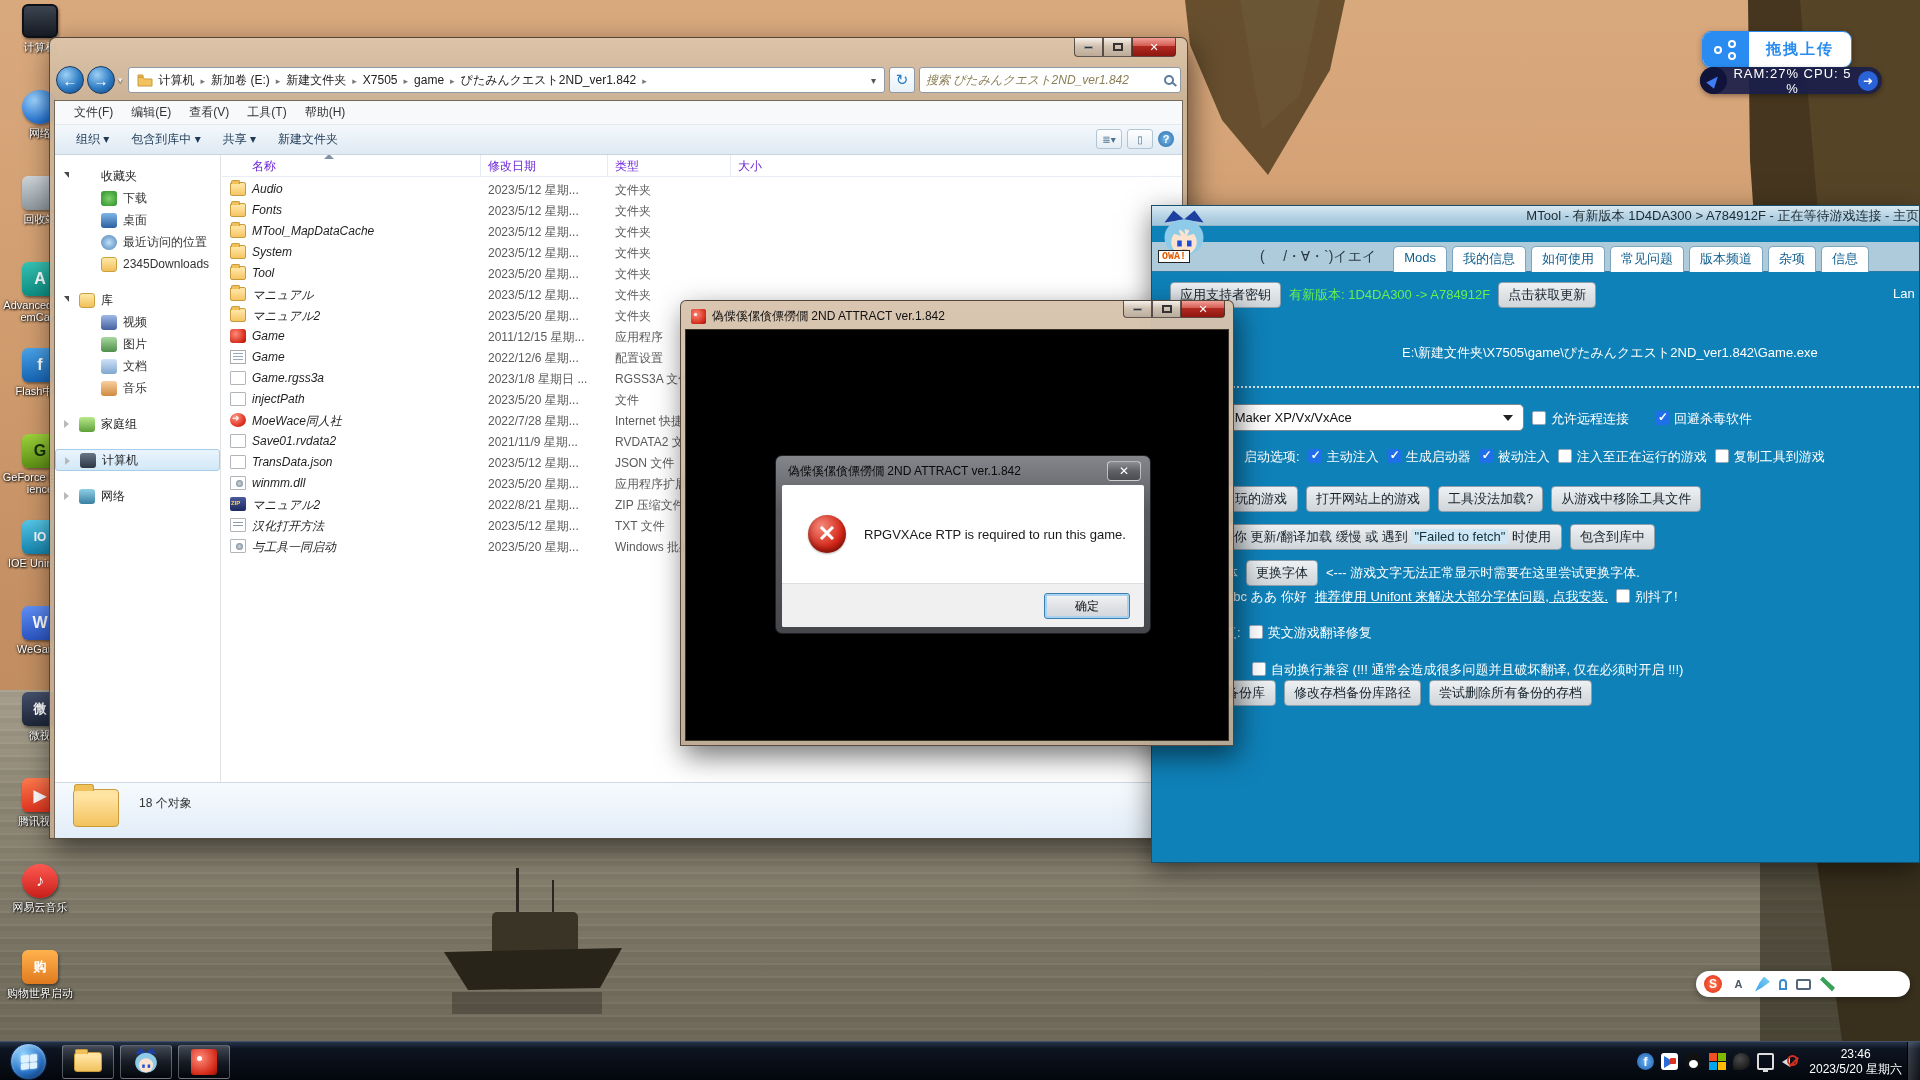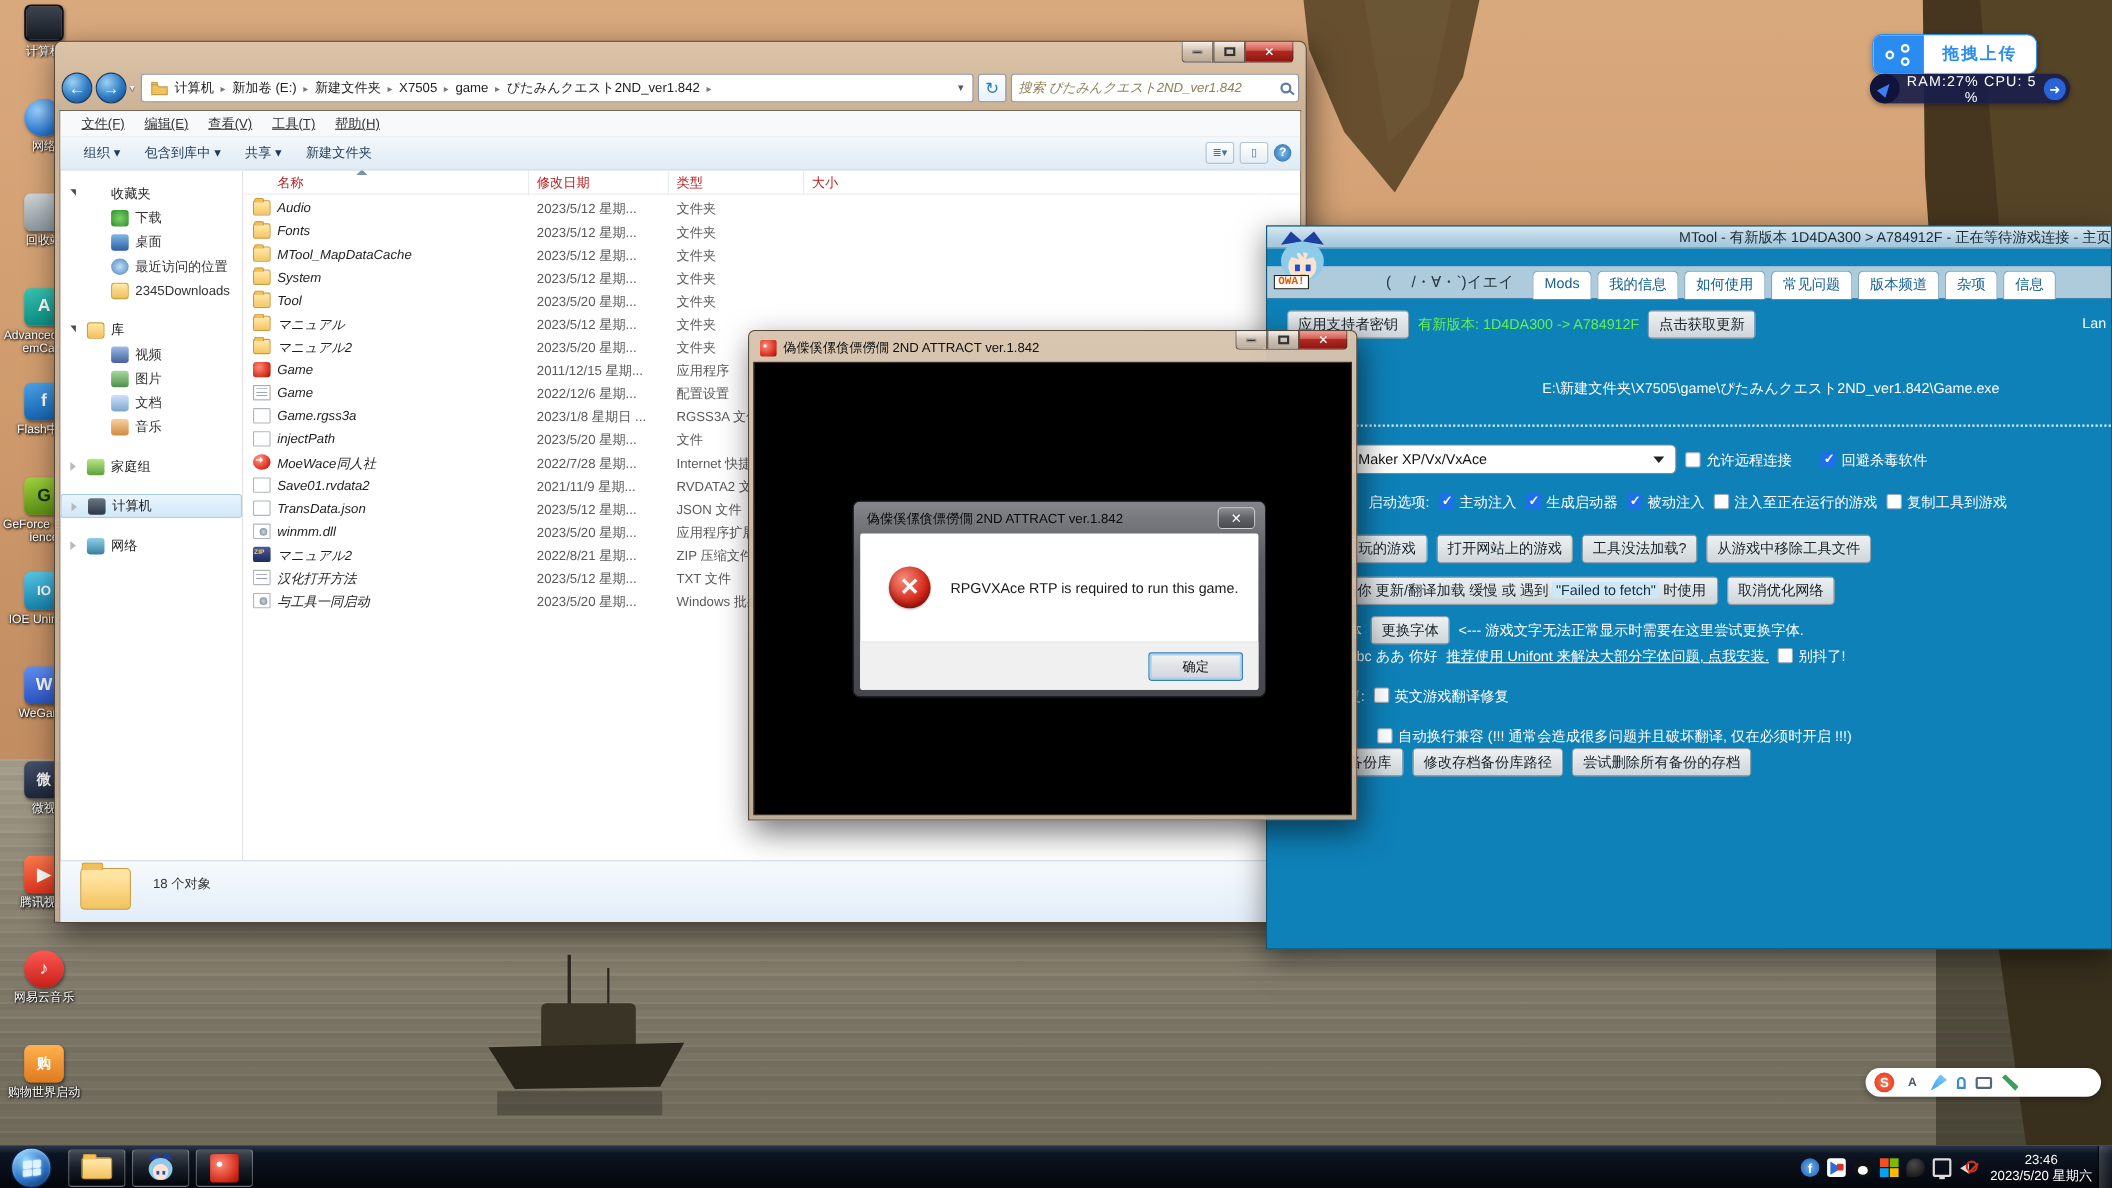"文件(F)" #exp-menubar .mitem { text-decoration: underline -> none }
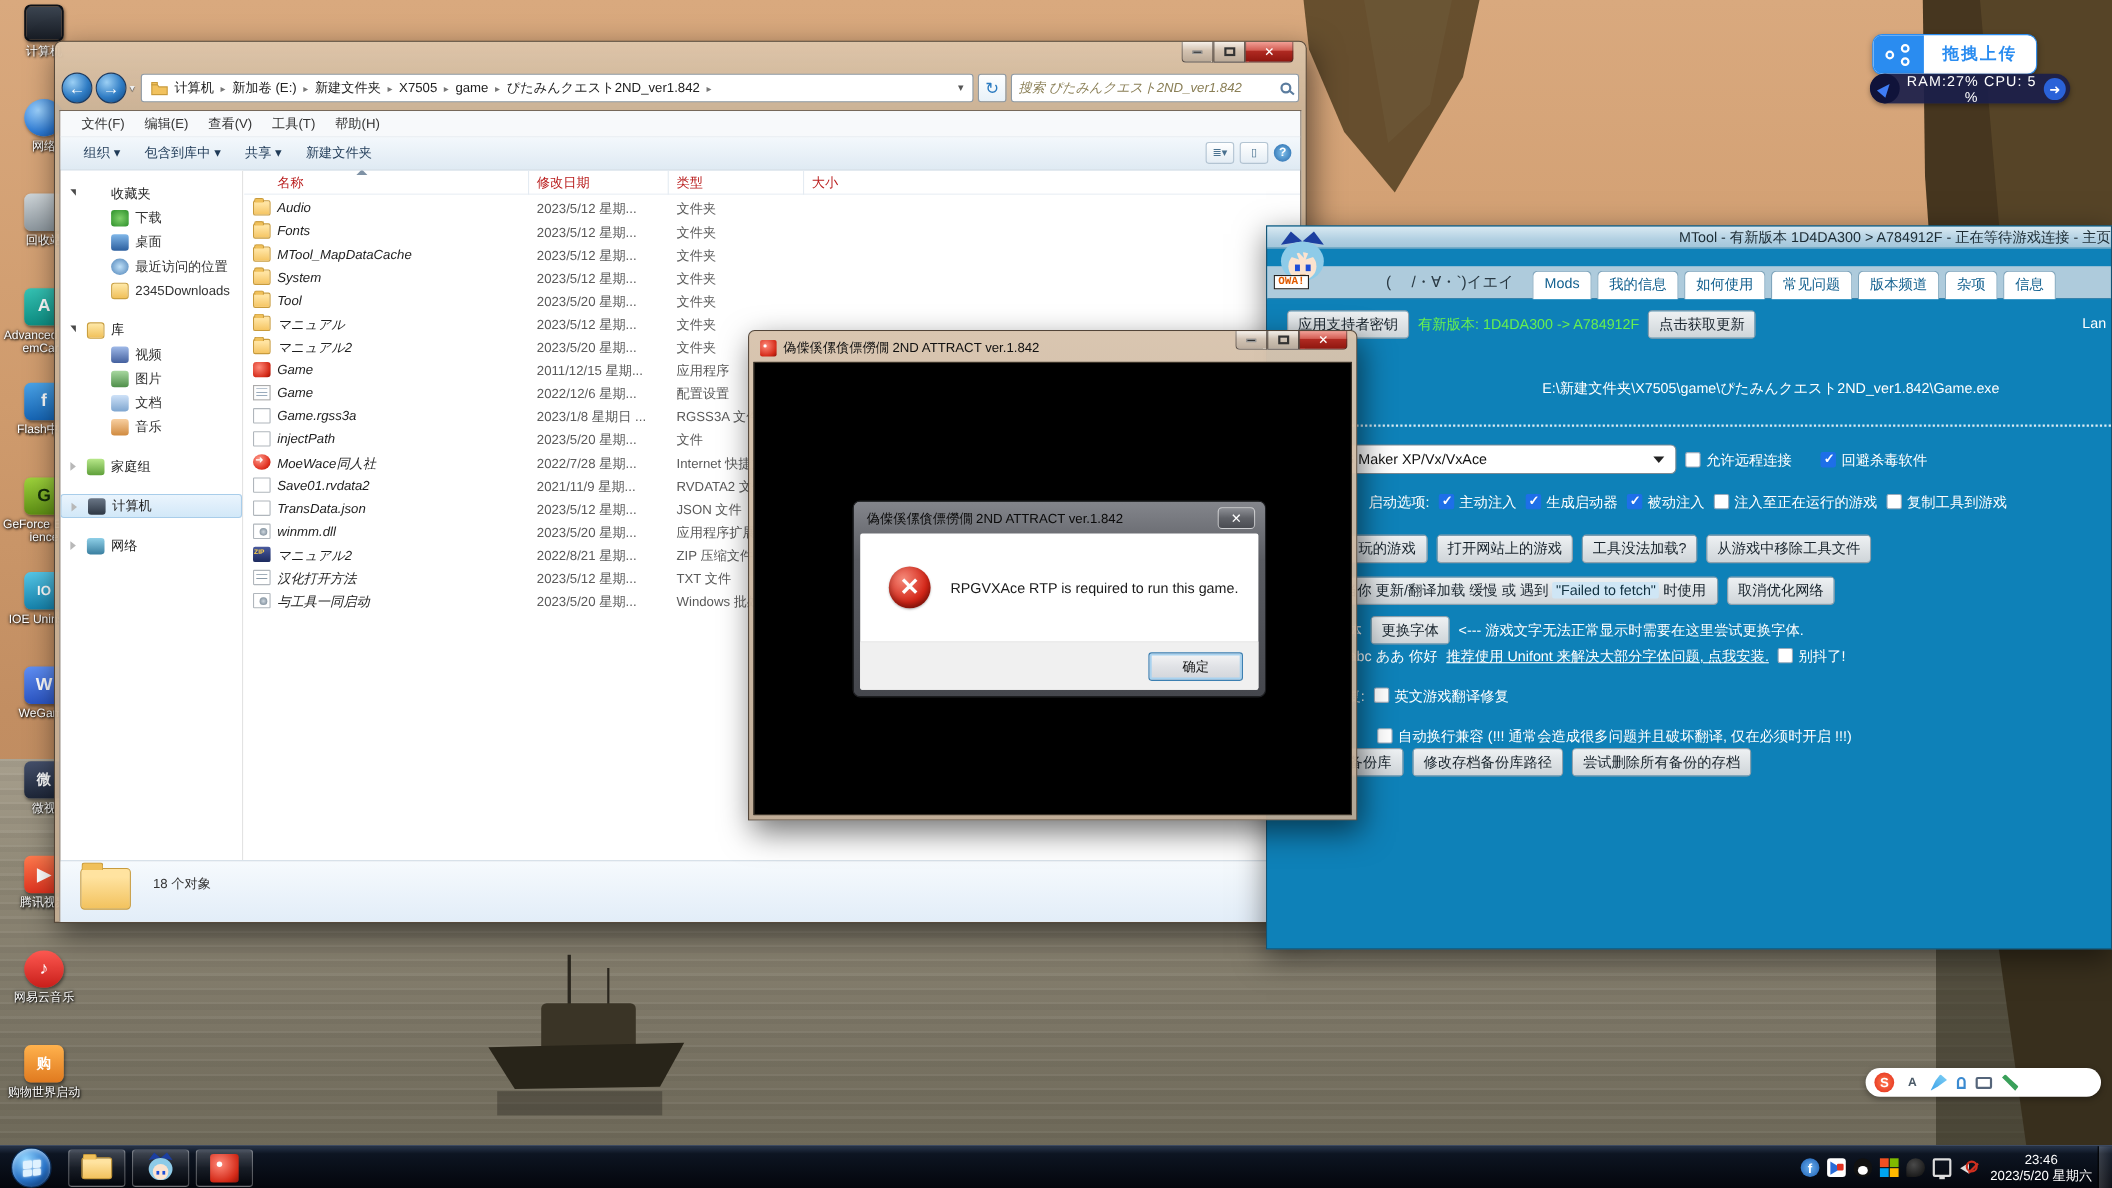"名称" #list-header { color: #b91c1c -> #6d28d9 }
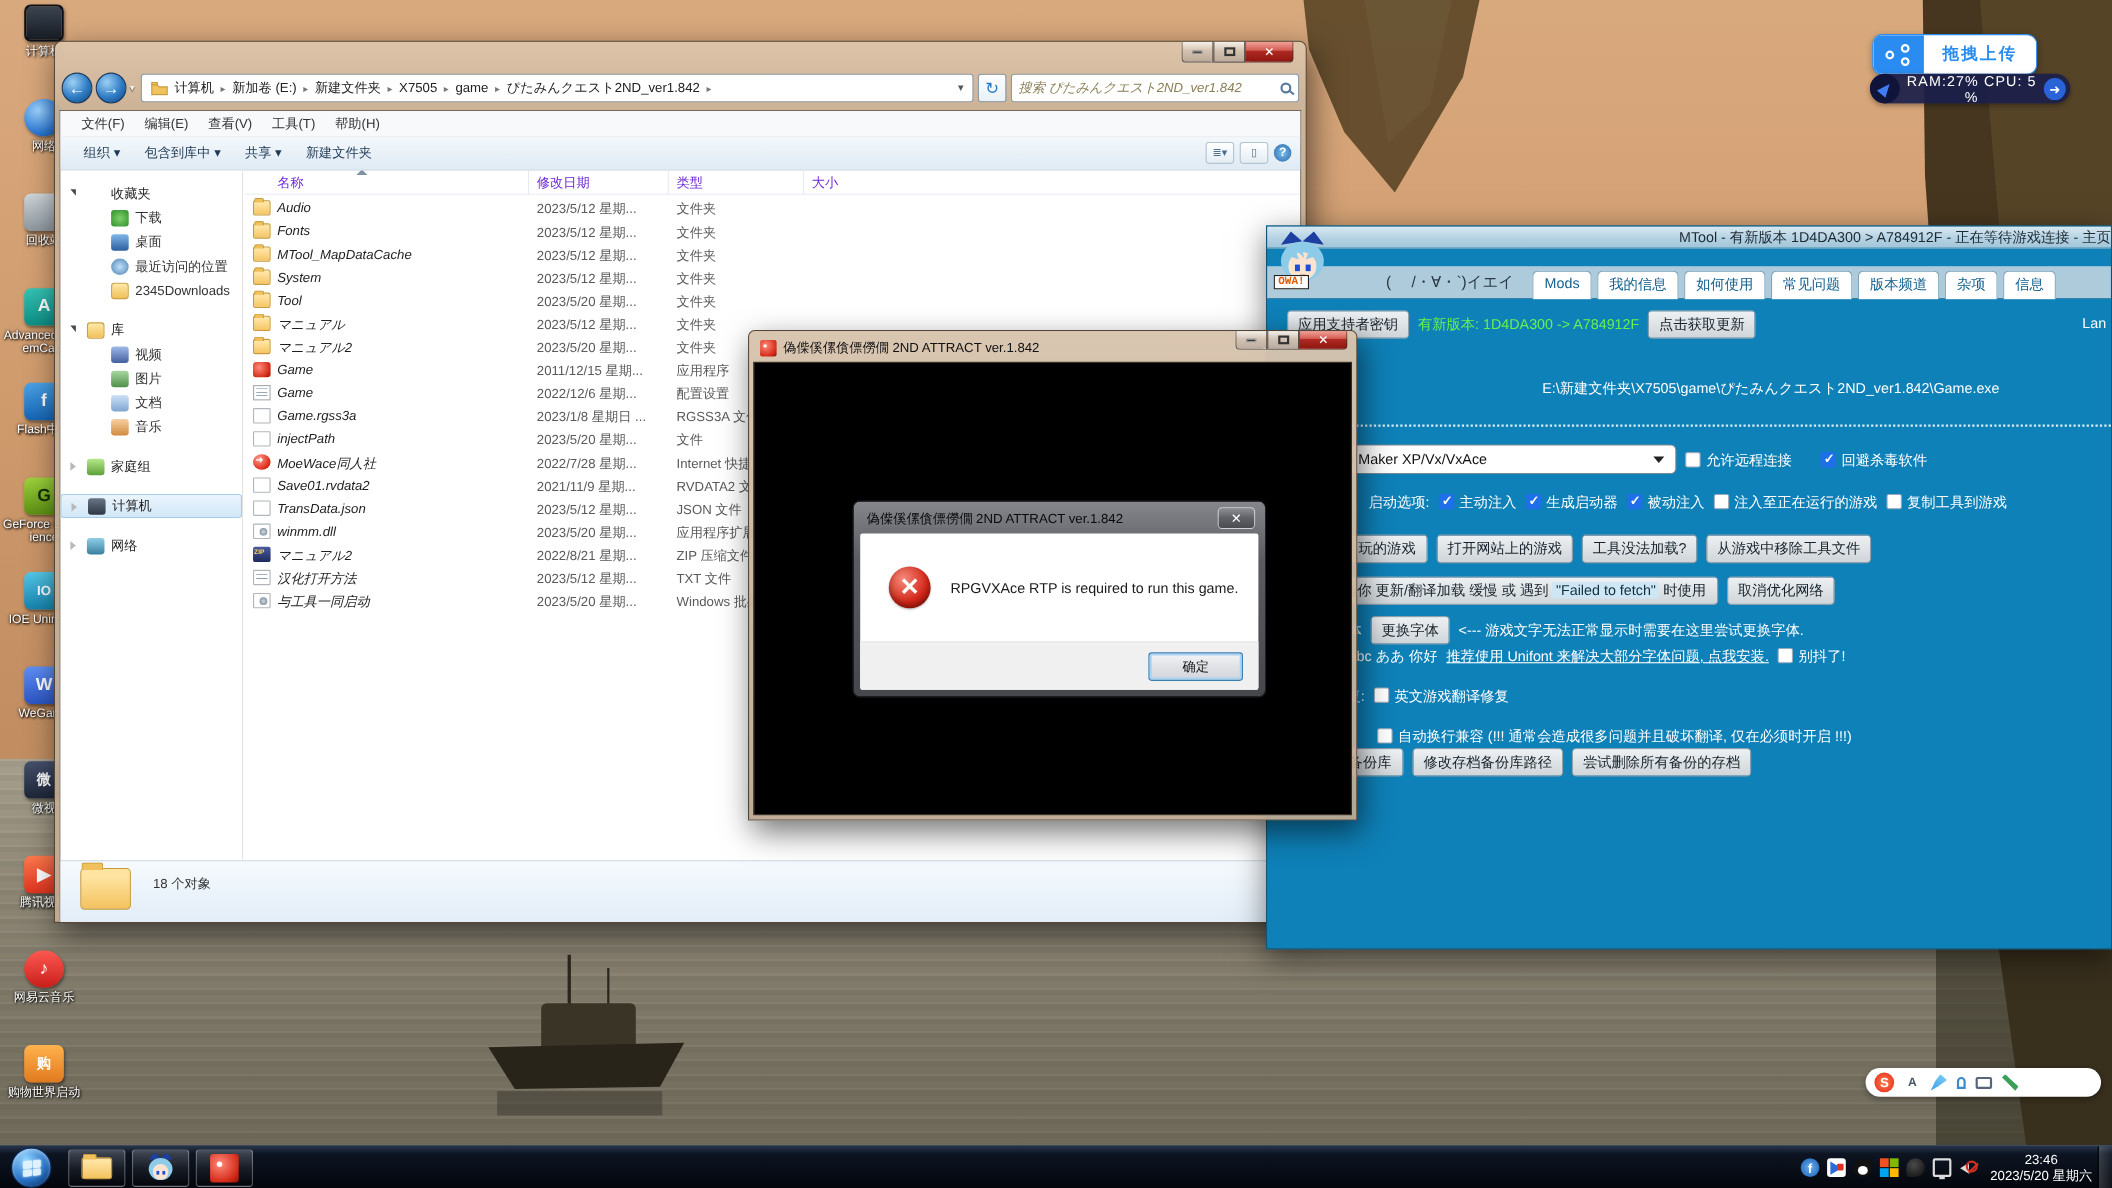"取消优化网络" span.mbtn { text: 取消优化网络 -> 包含到库中 }
